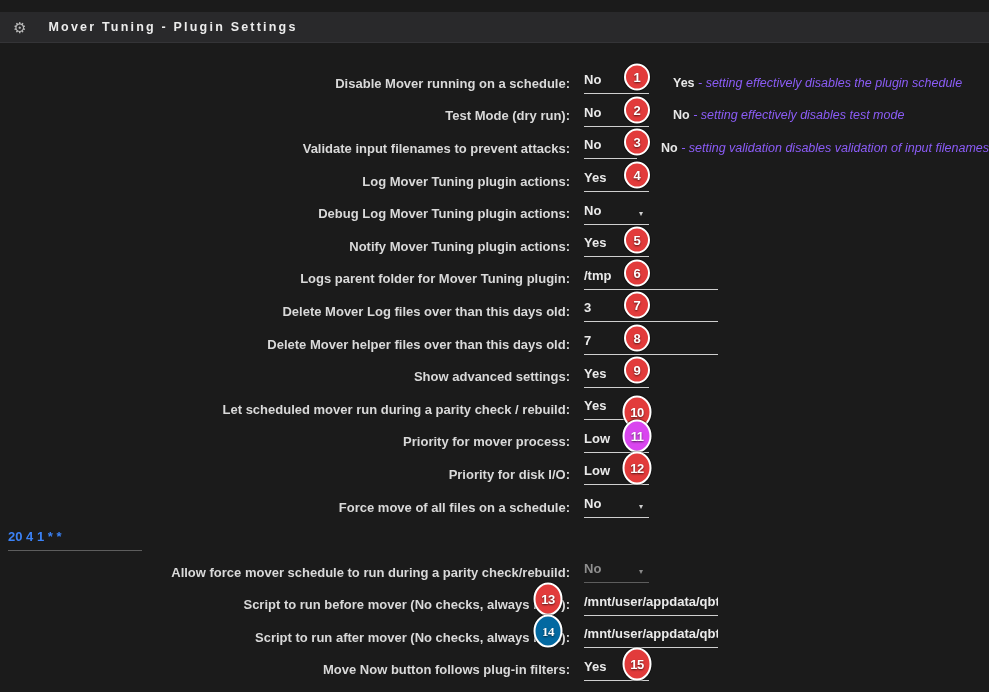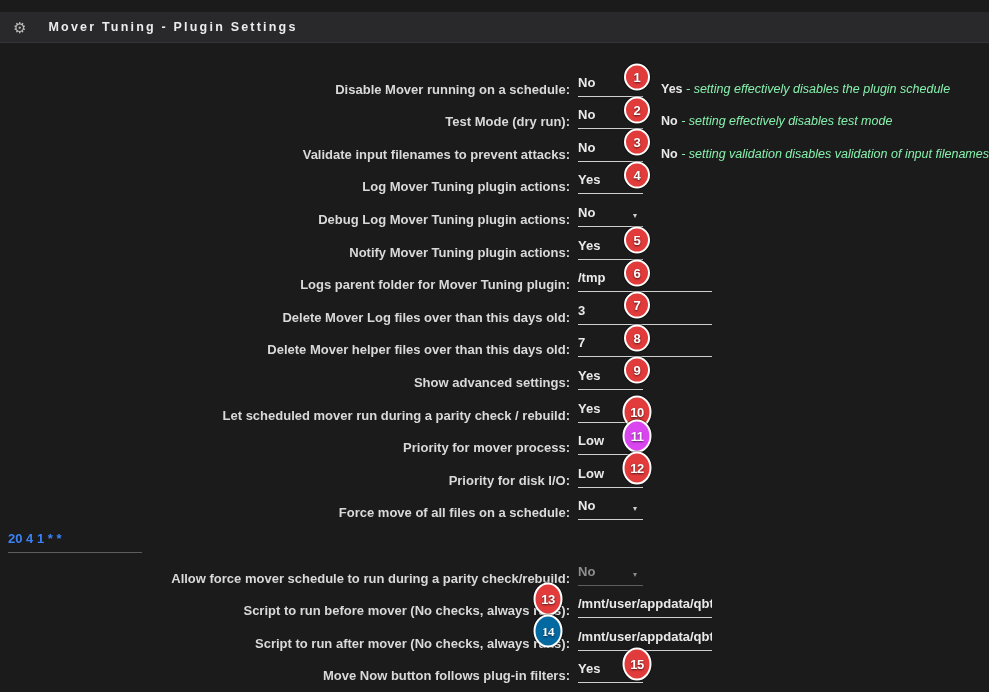"Disable Mover running on a" .row { align-items: flex-end -> center; gap: none -> 6px }
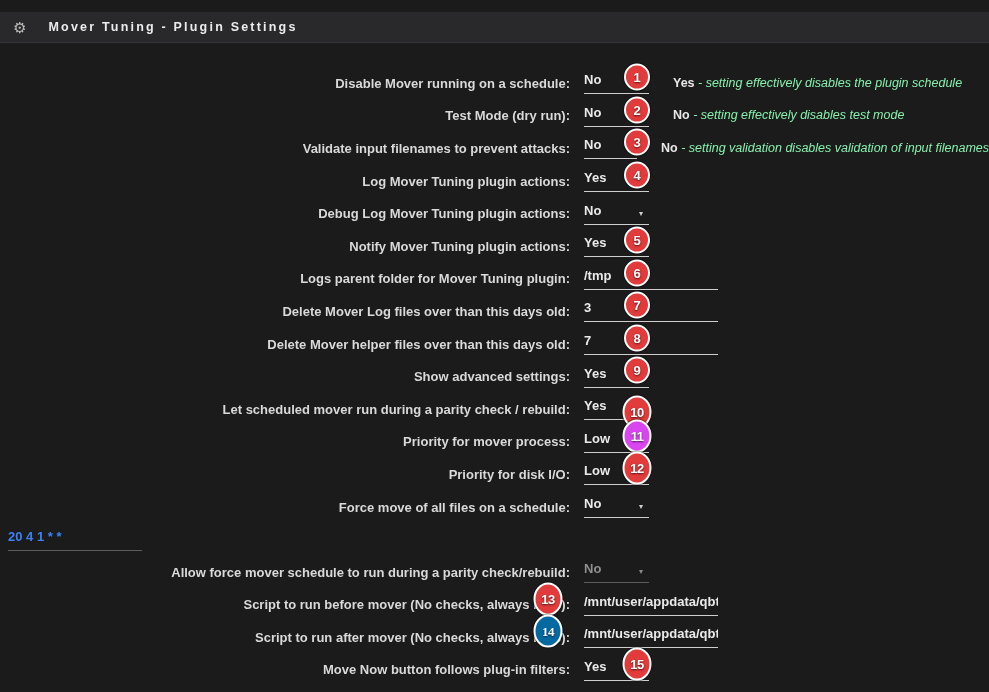"- setting effectively disables the" .help i { color: #86efac -> #8b5cf6 }
